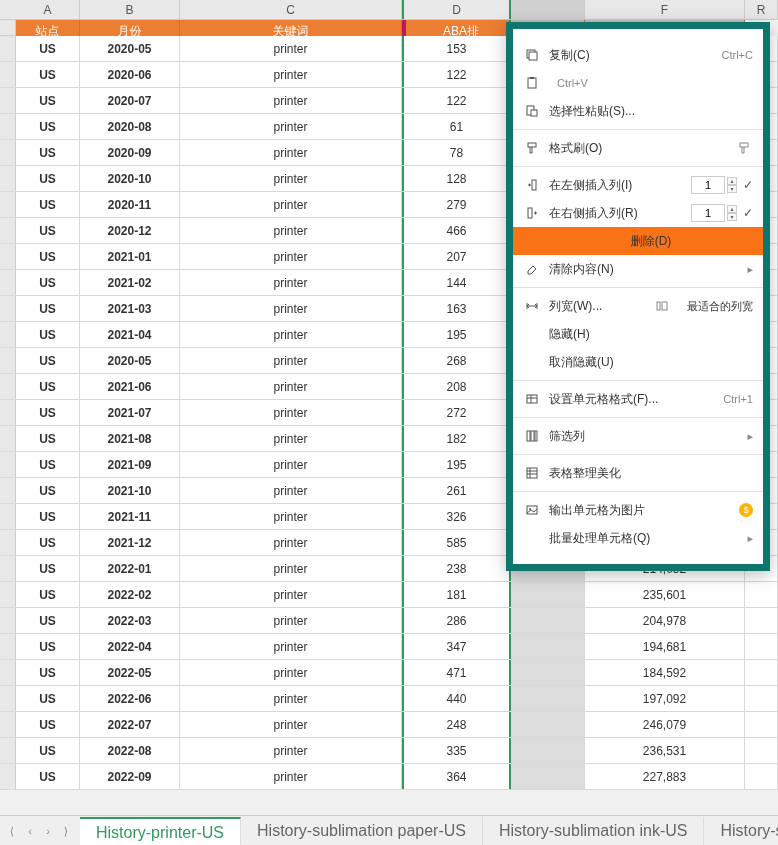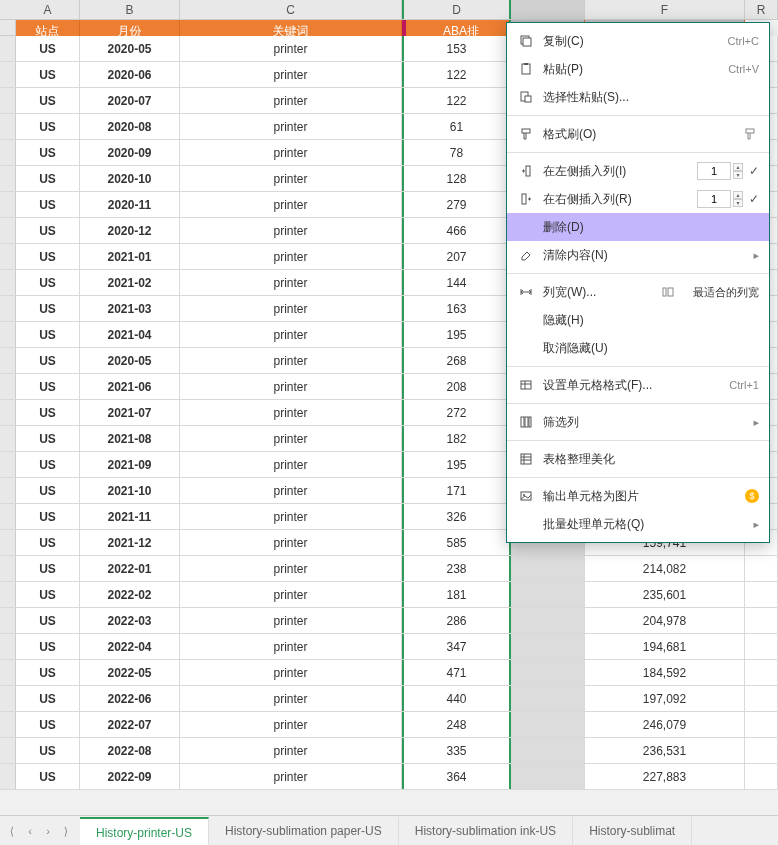"复制(C)" .context-menu { border: 1px solid #0f766e -> 7px solid #0f766e; padding: 4px 0 -> 12px 0 }
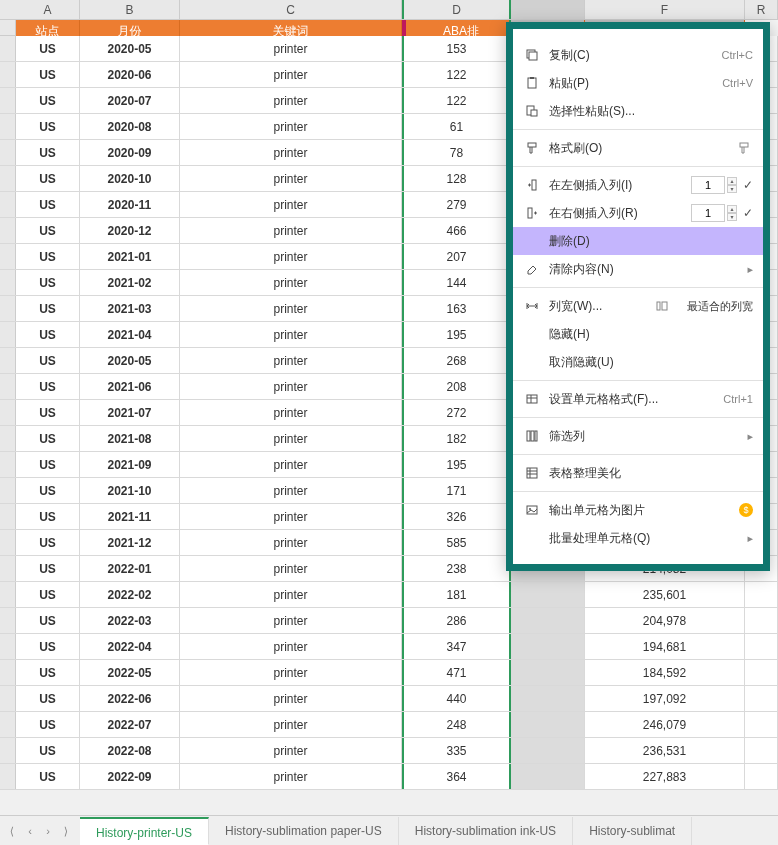"粘贴(P)" span.menu-label { html: <span>粘贴(P)</span> -> none }
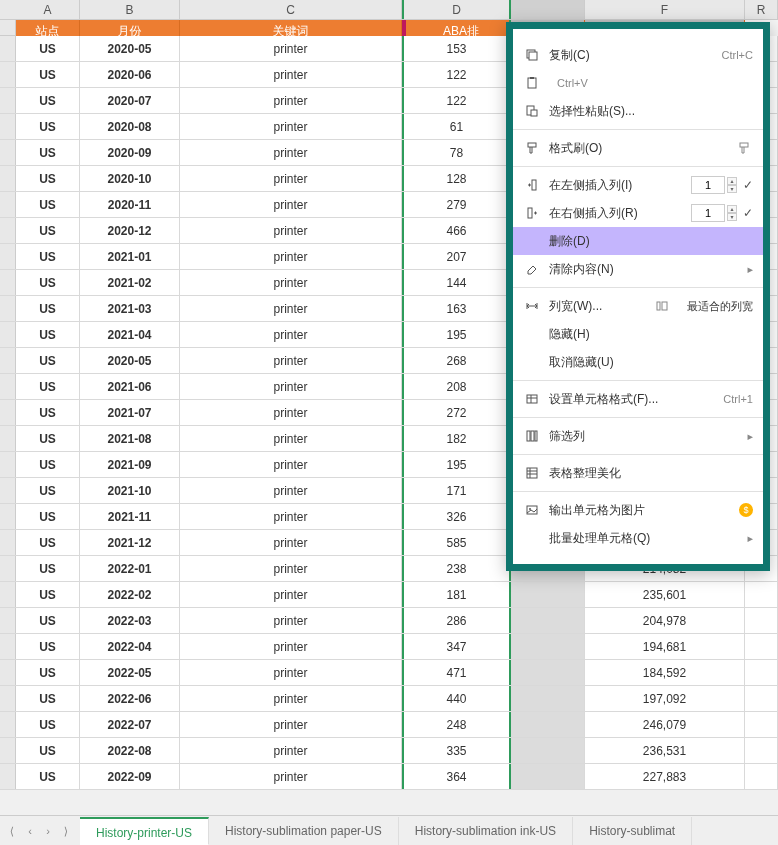"删除(D)" .menu-item.hover { background: #c4b5fd -> #f97316; text-align: none -> center }
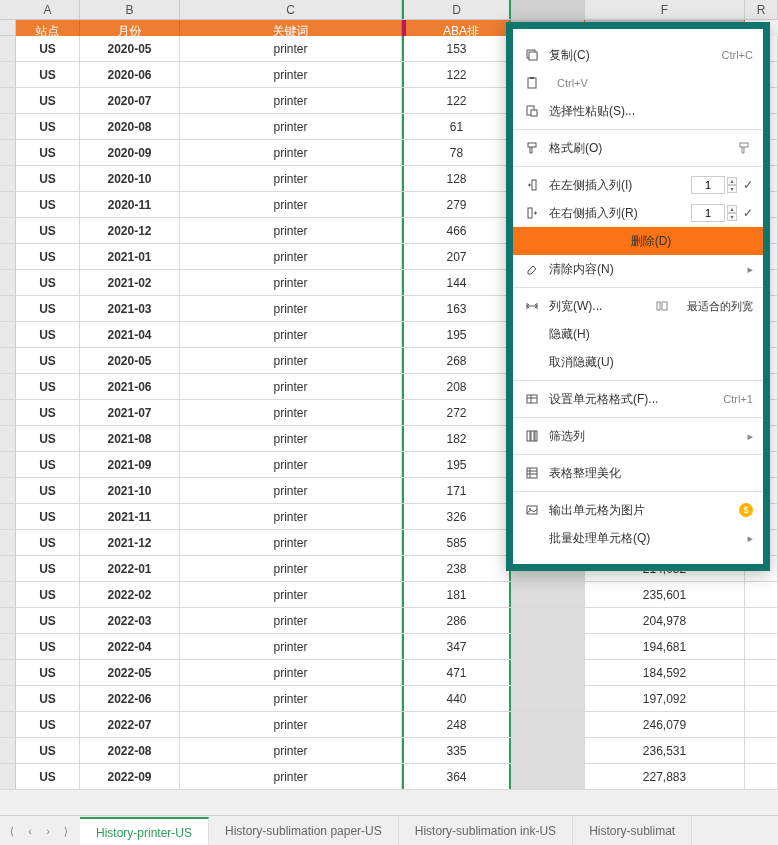"171" div.cell { text: 171 -> 261 }
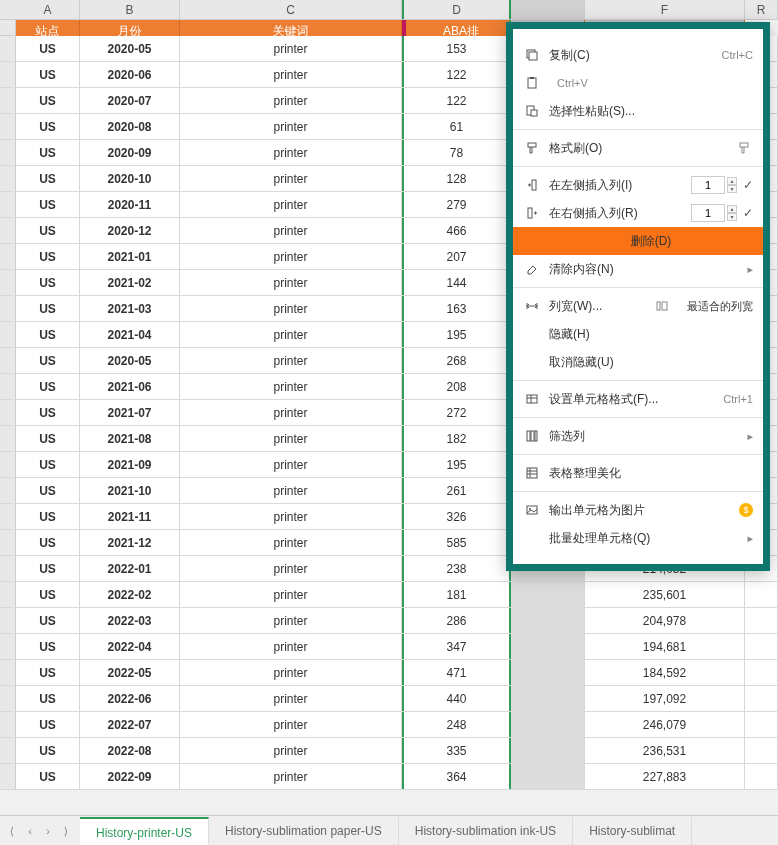"History-printer-US" .sheet-tab { font-size: 12px -> 16px }
